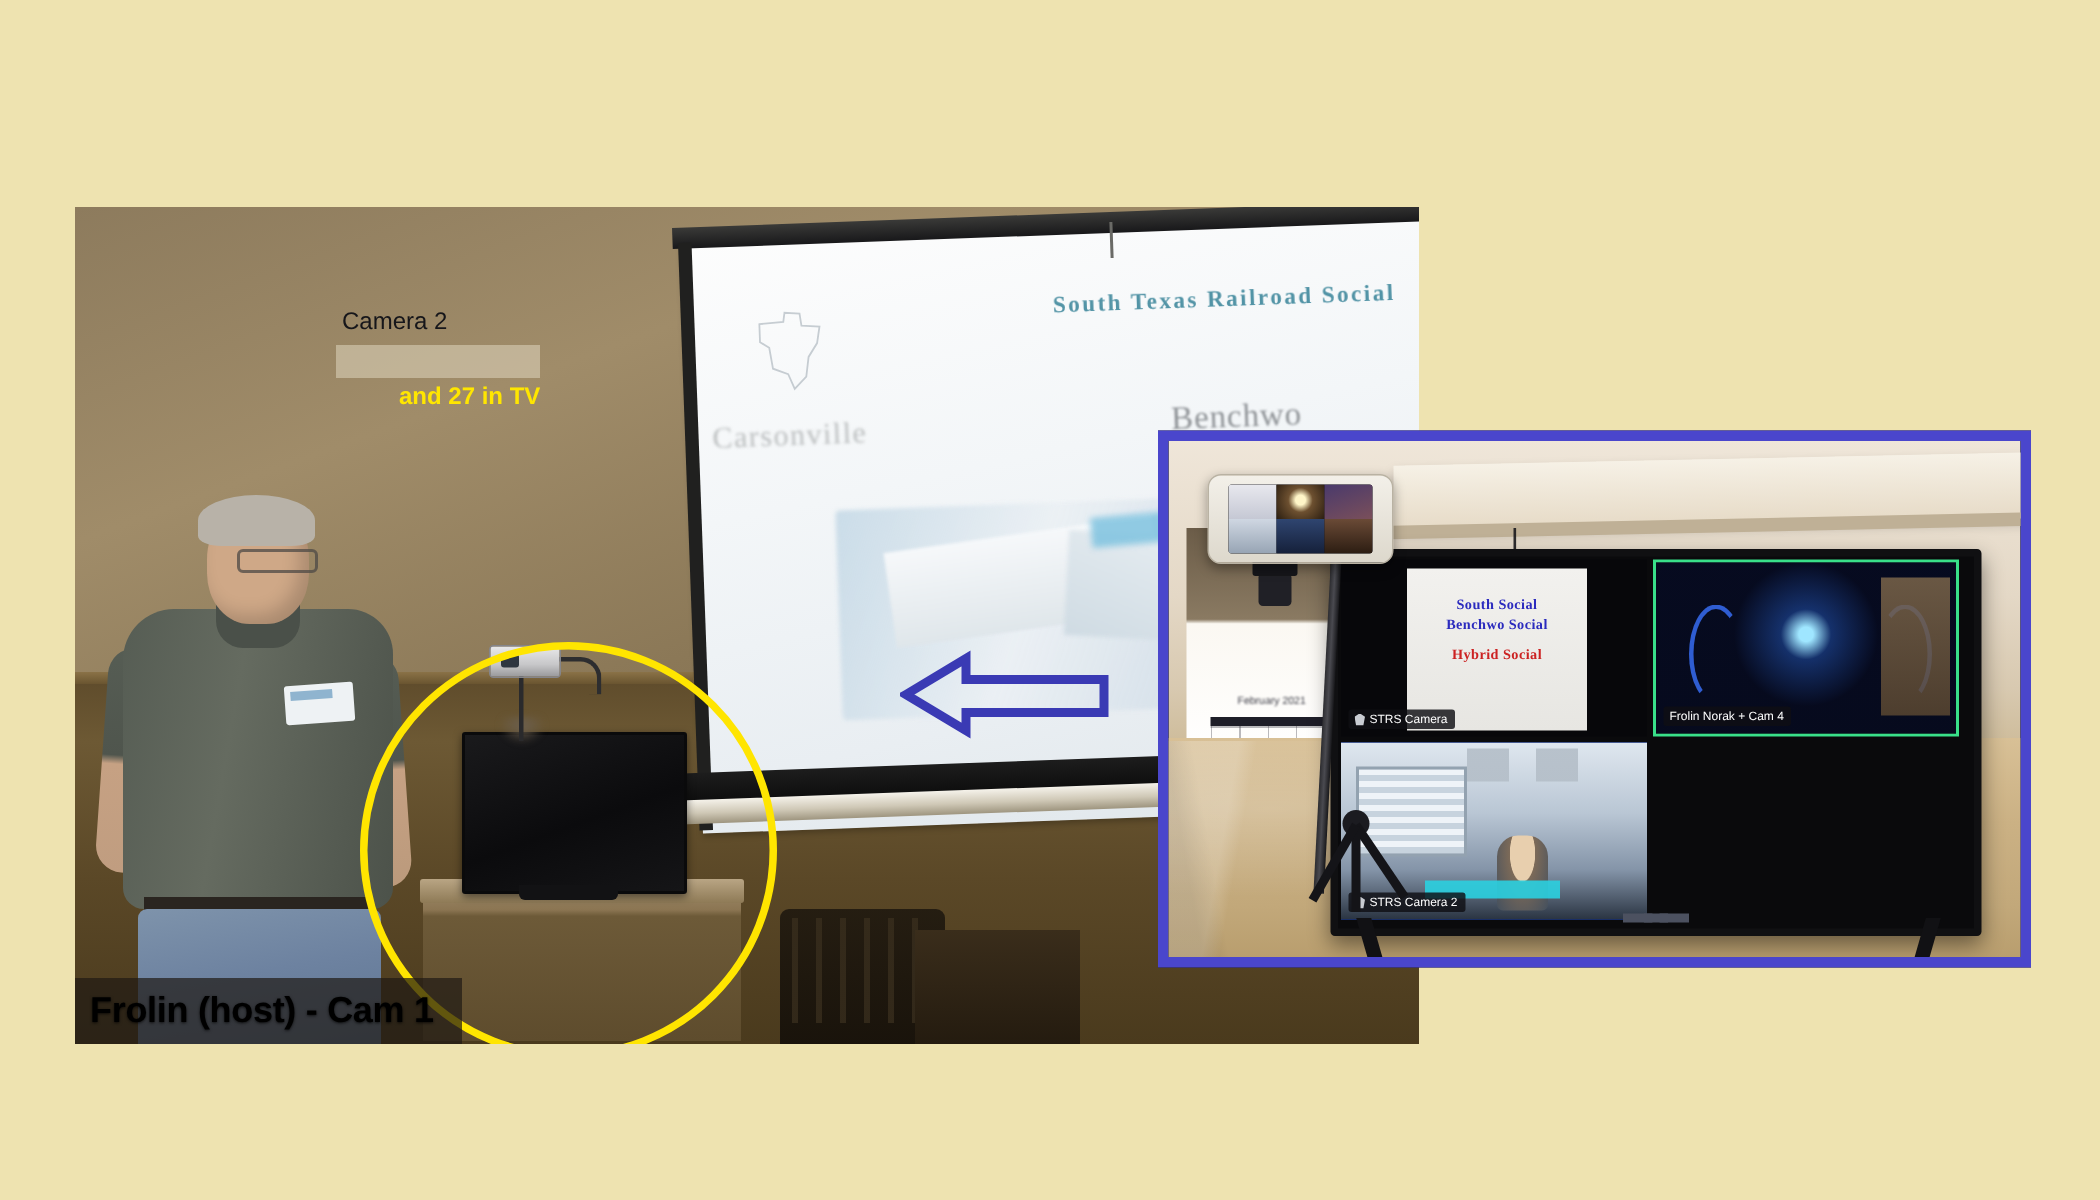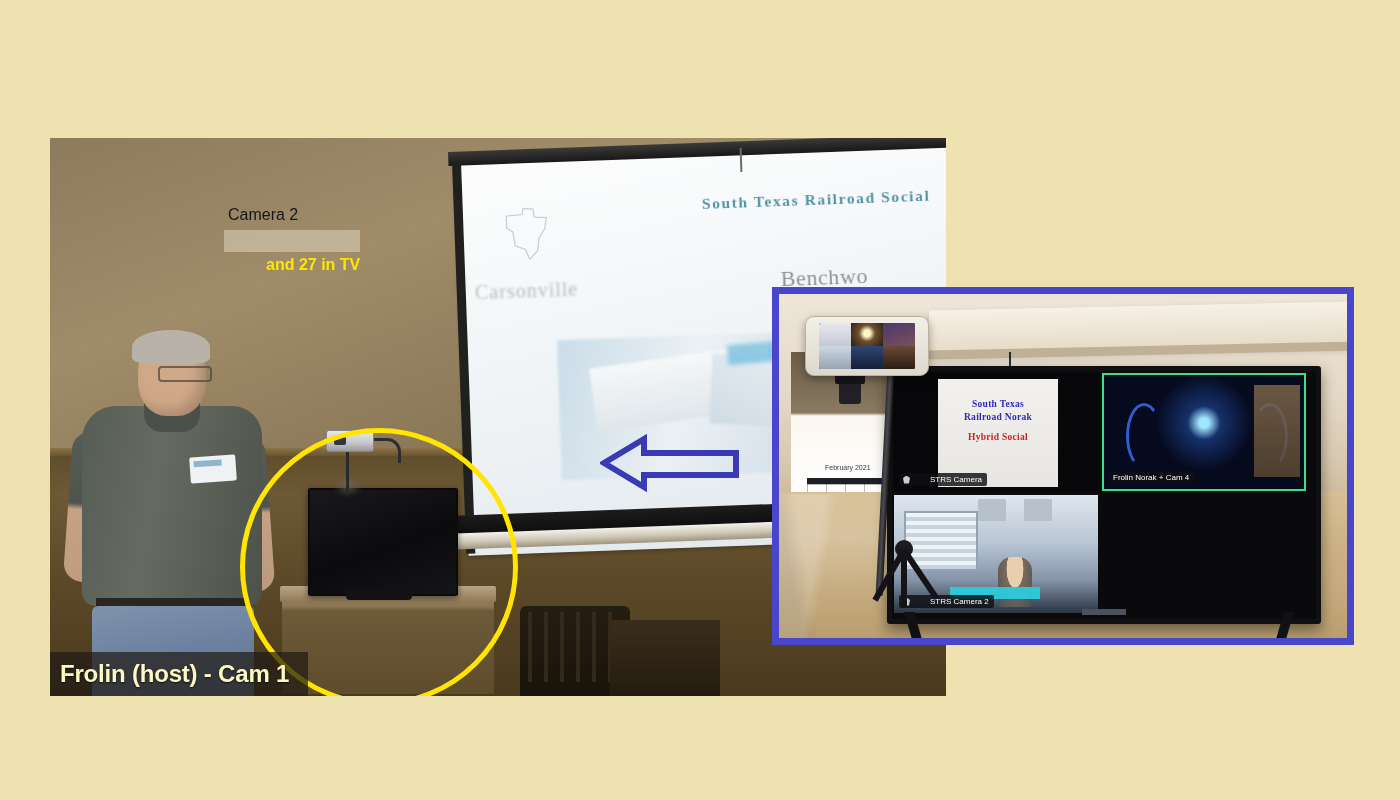"South Texas" div.sc-l1 { text: Texas -> Social }
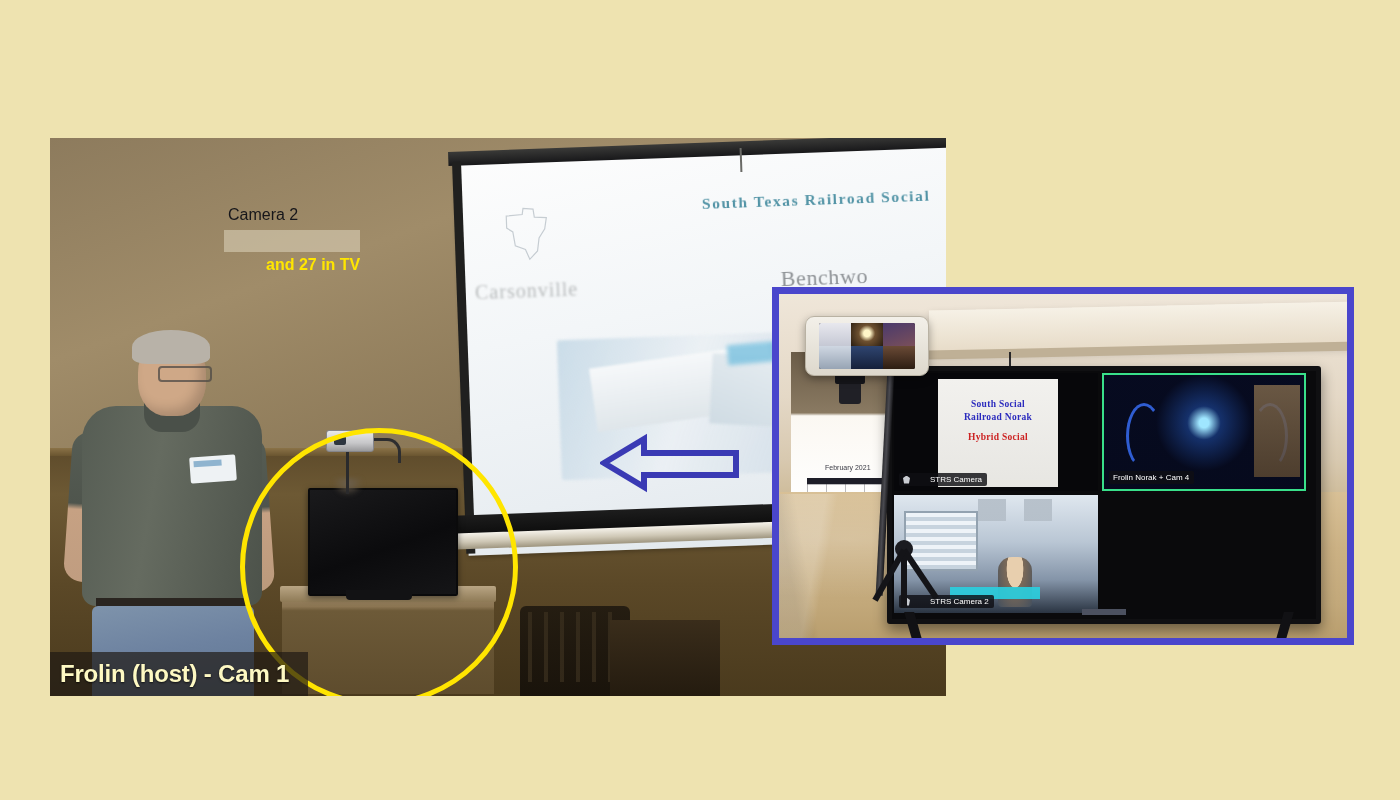"Railroad Norak" div.sc-l2 { text: Railroad Norak -> Benchwo Social }
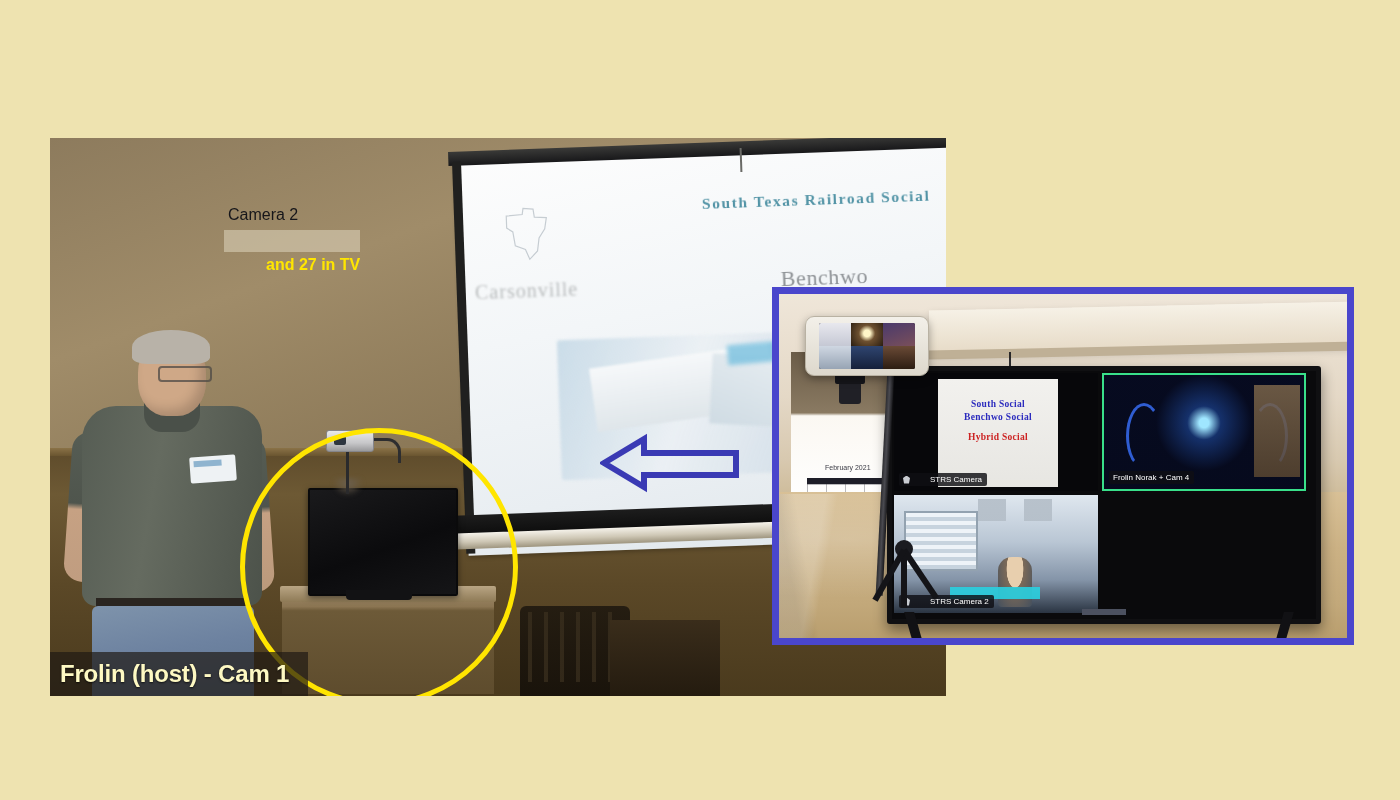"STRS Camera" .tile-label { gap: 20px -> 3px }
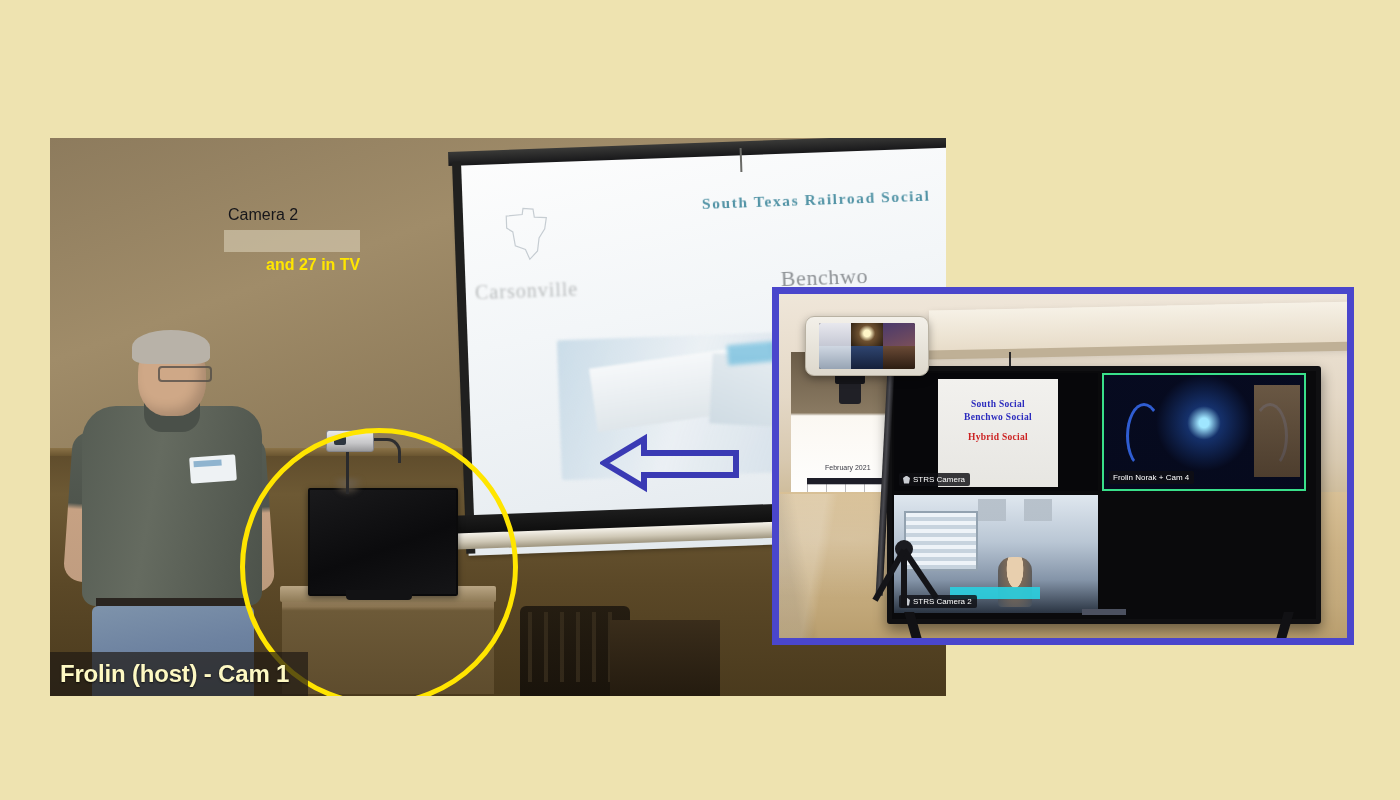"Frolin (host) - Cam 1" .name-banner span { color: #fef9c3 -> #000000 }
